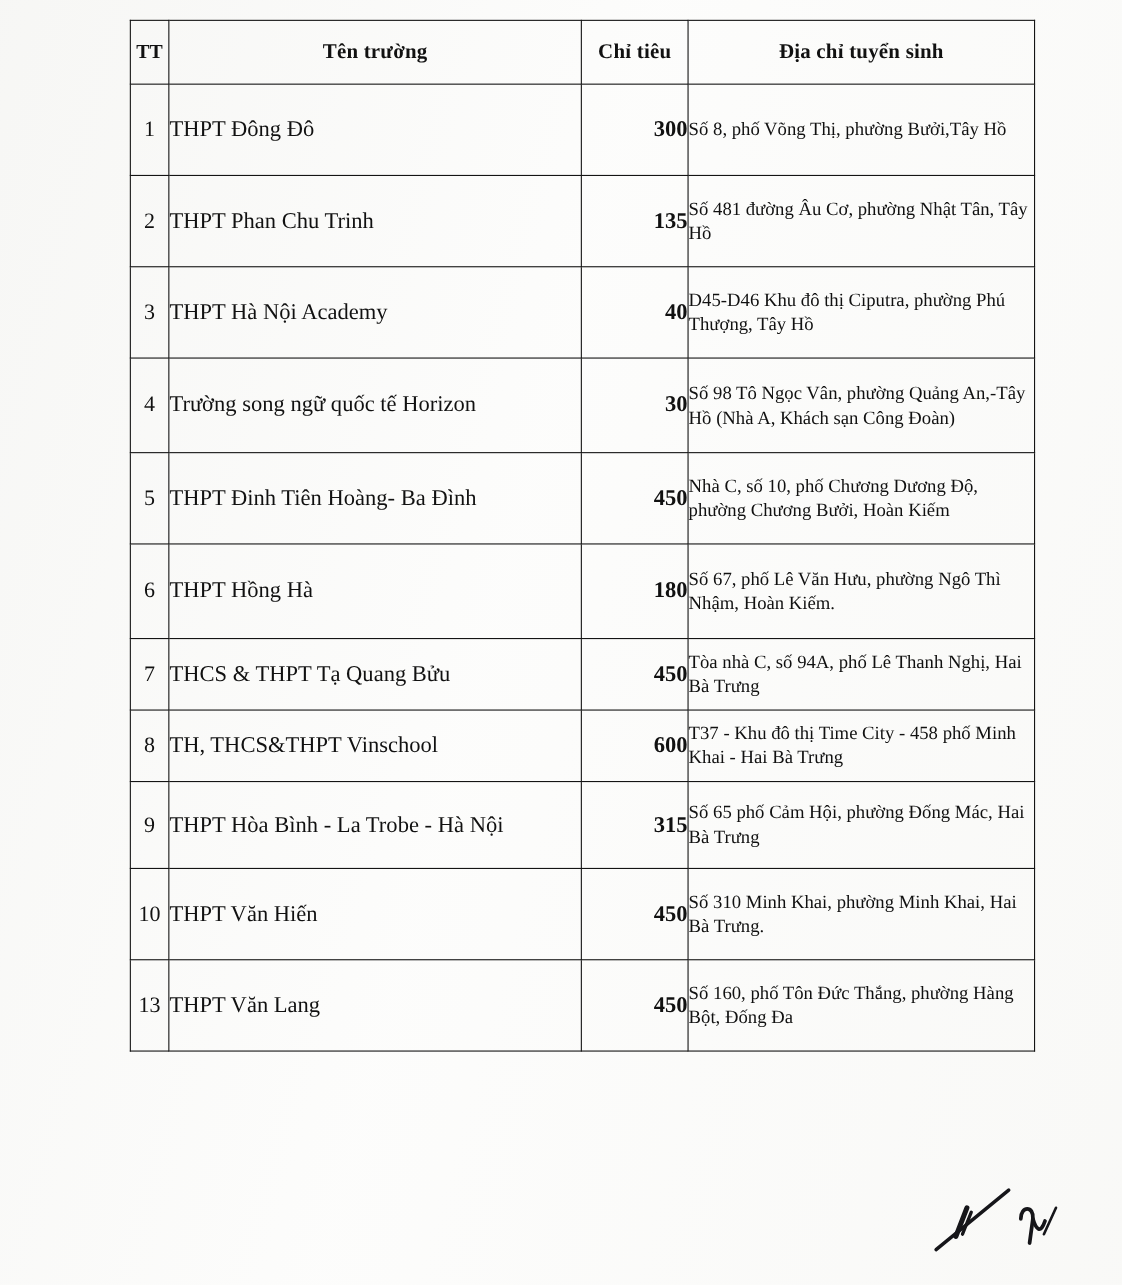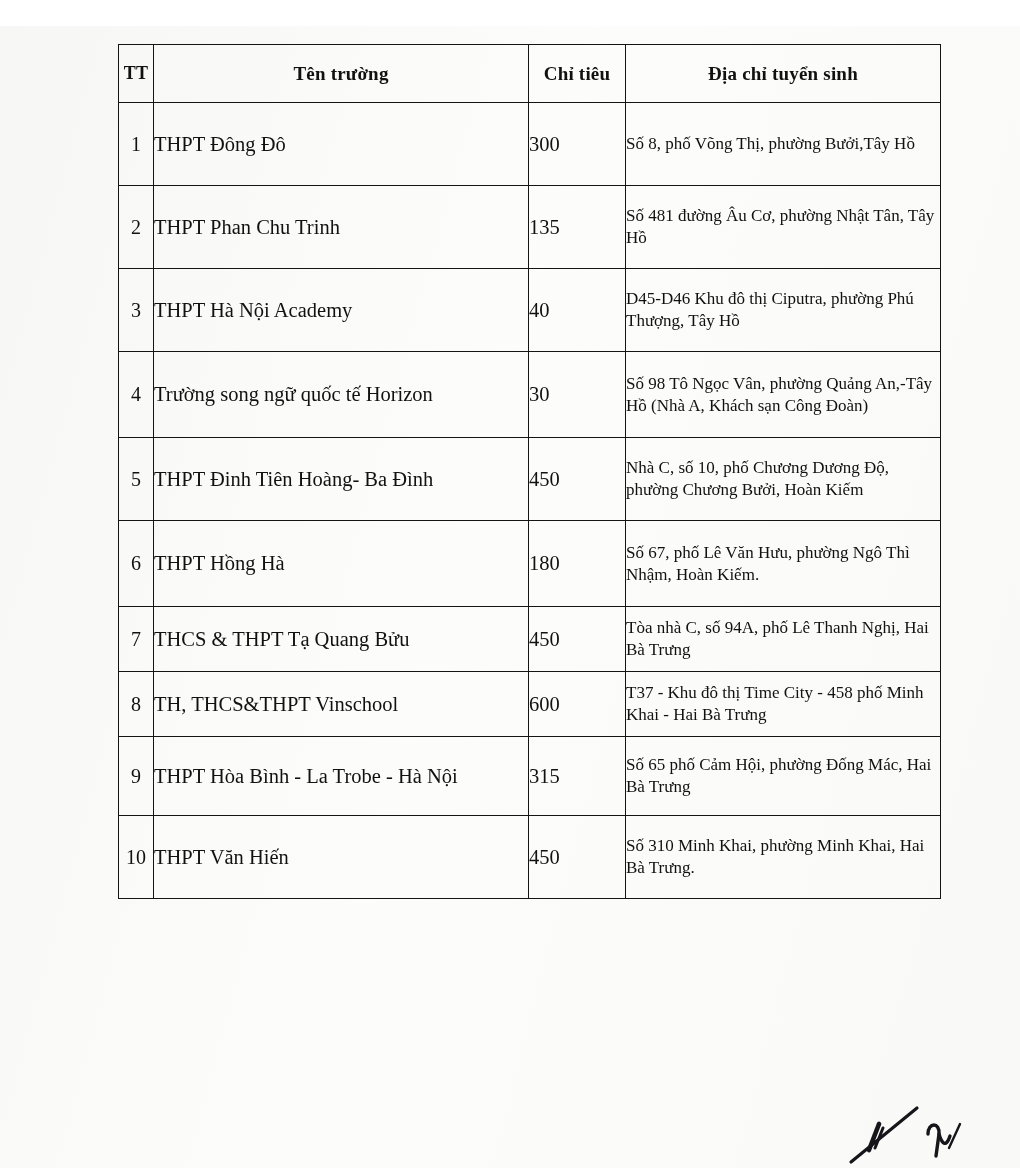"TT" .page { margin-top: 26px -> none }
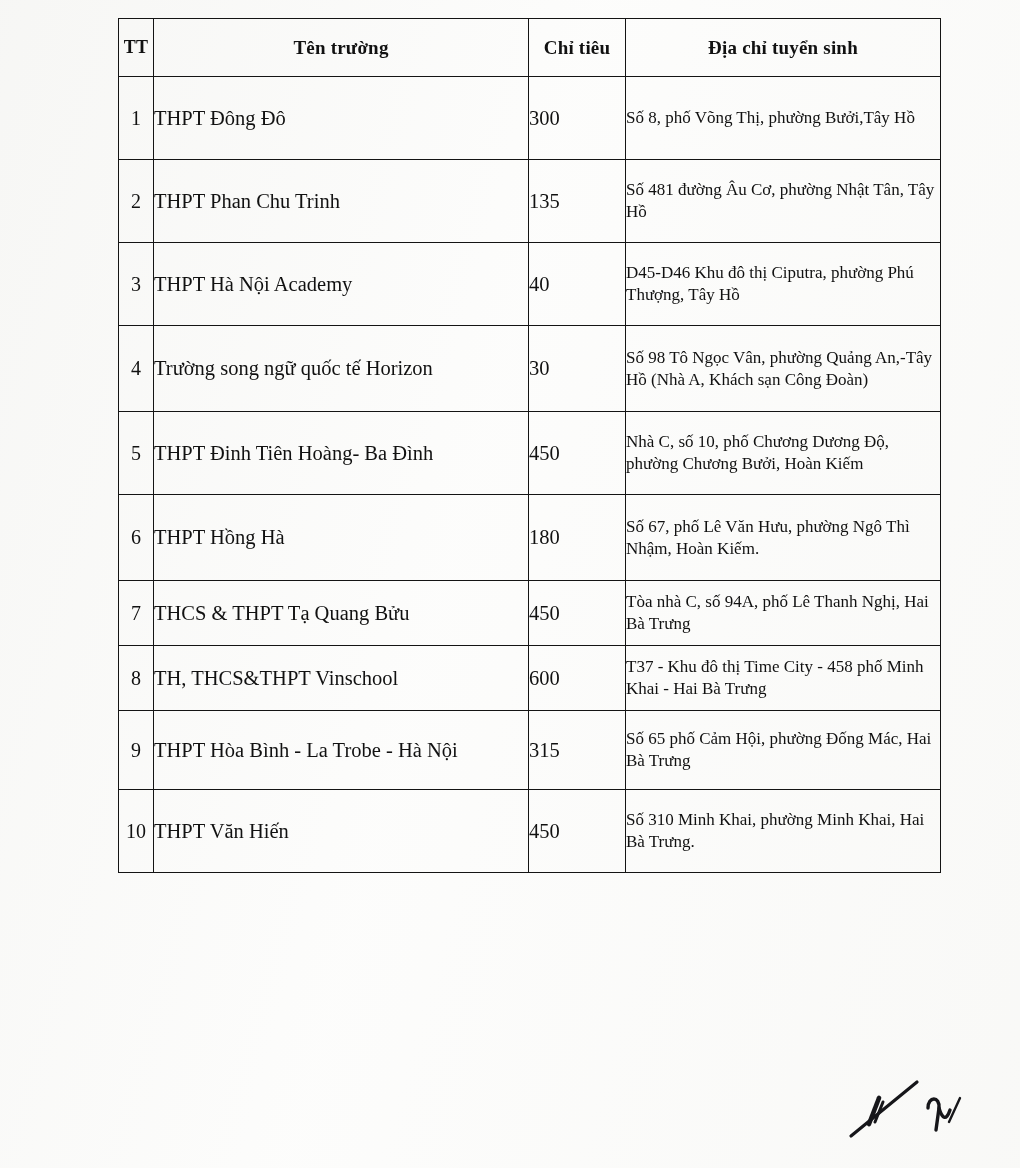"300" td.quota { font-weight: none -> bold; text-align: none -> right }
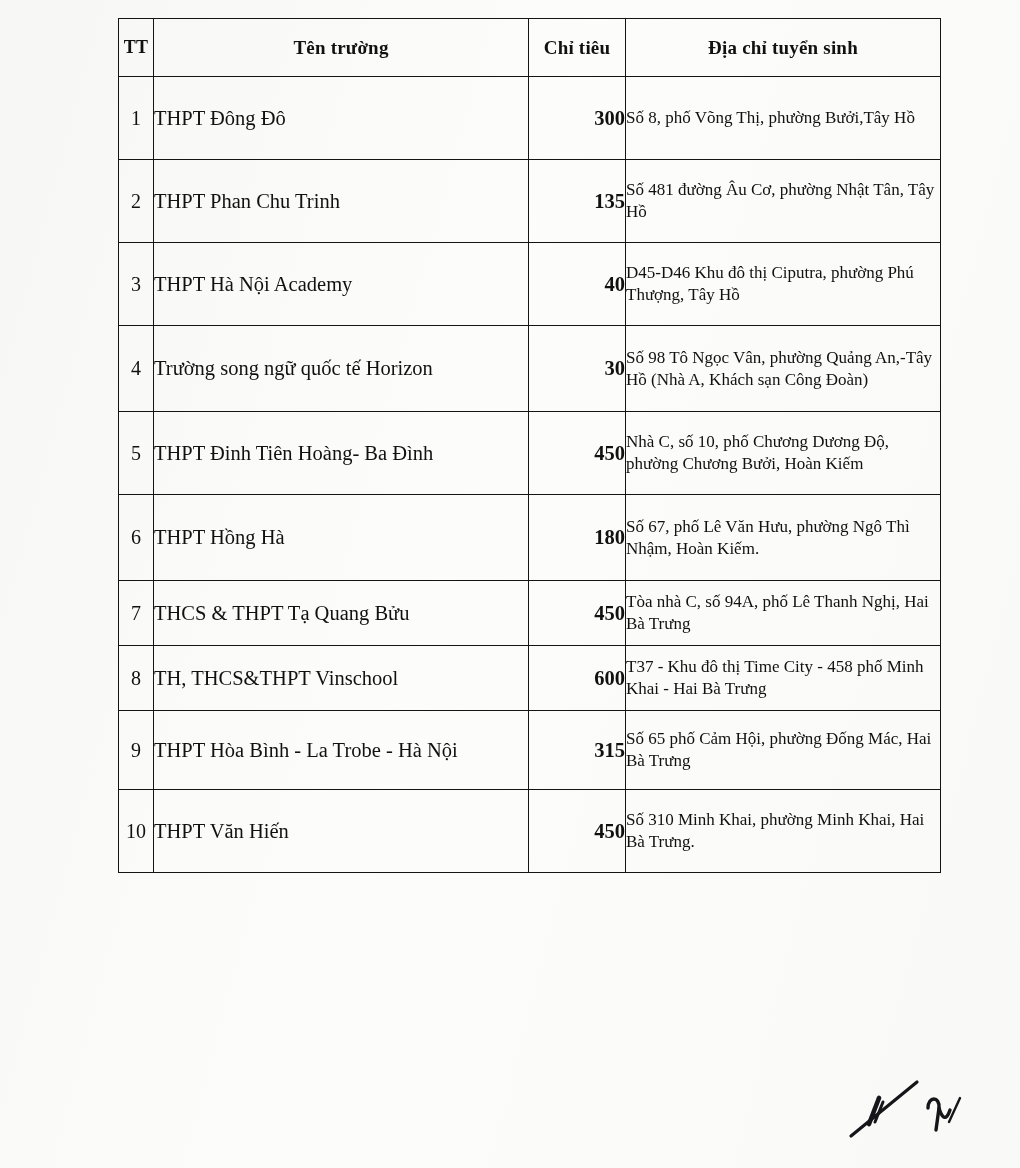"13" tr.r-tall { html: none -> <tr> <td>13</td> <td>THPT Văn Lang</td> <td>450</td> <td>Số 160, phố Tôn Đức Thắng, phường Hàng Bột, Đống Đa</td> </tr> }
